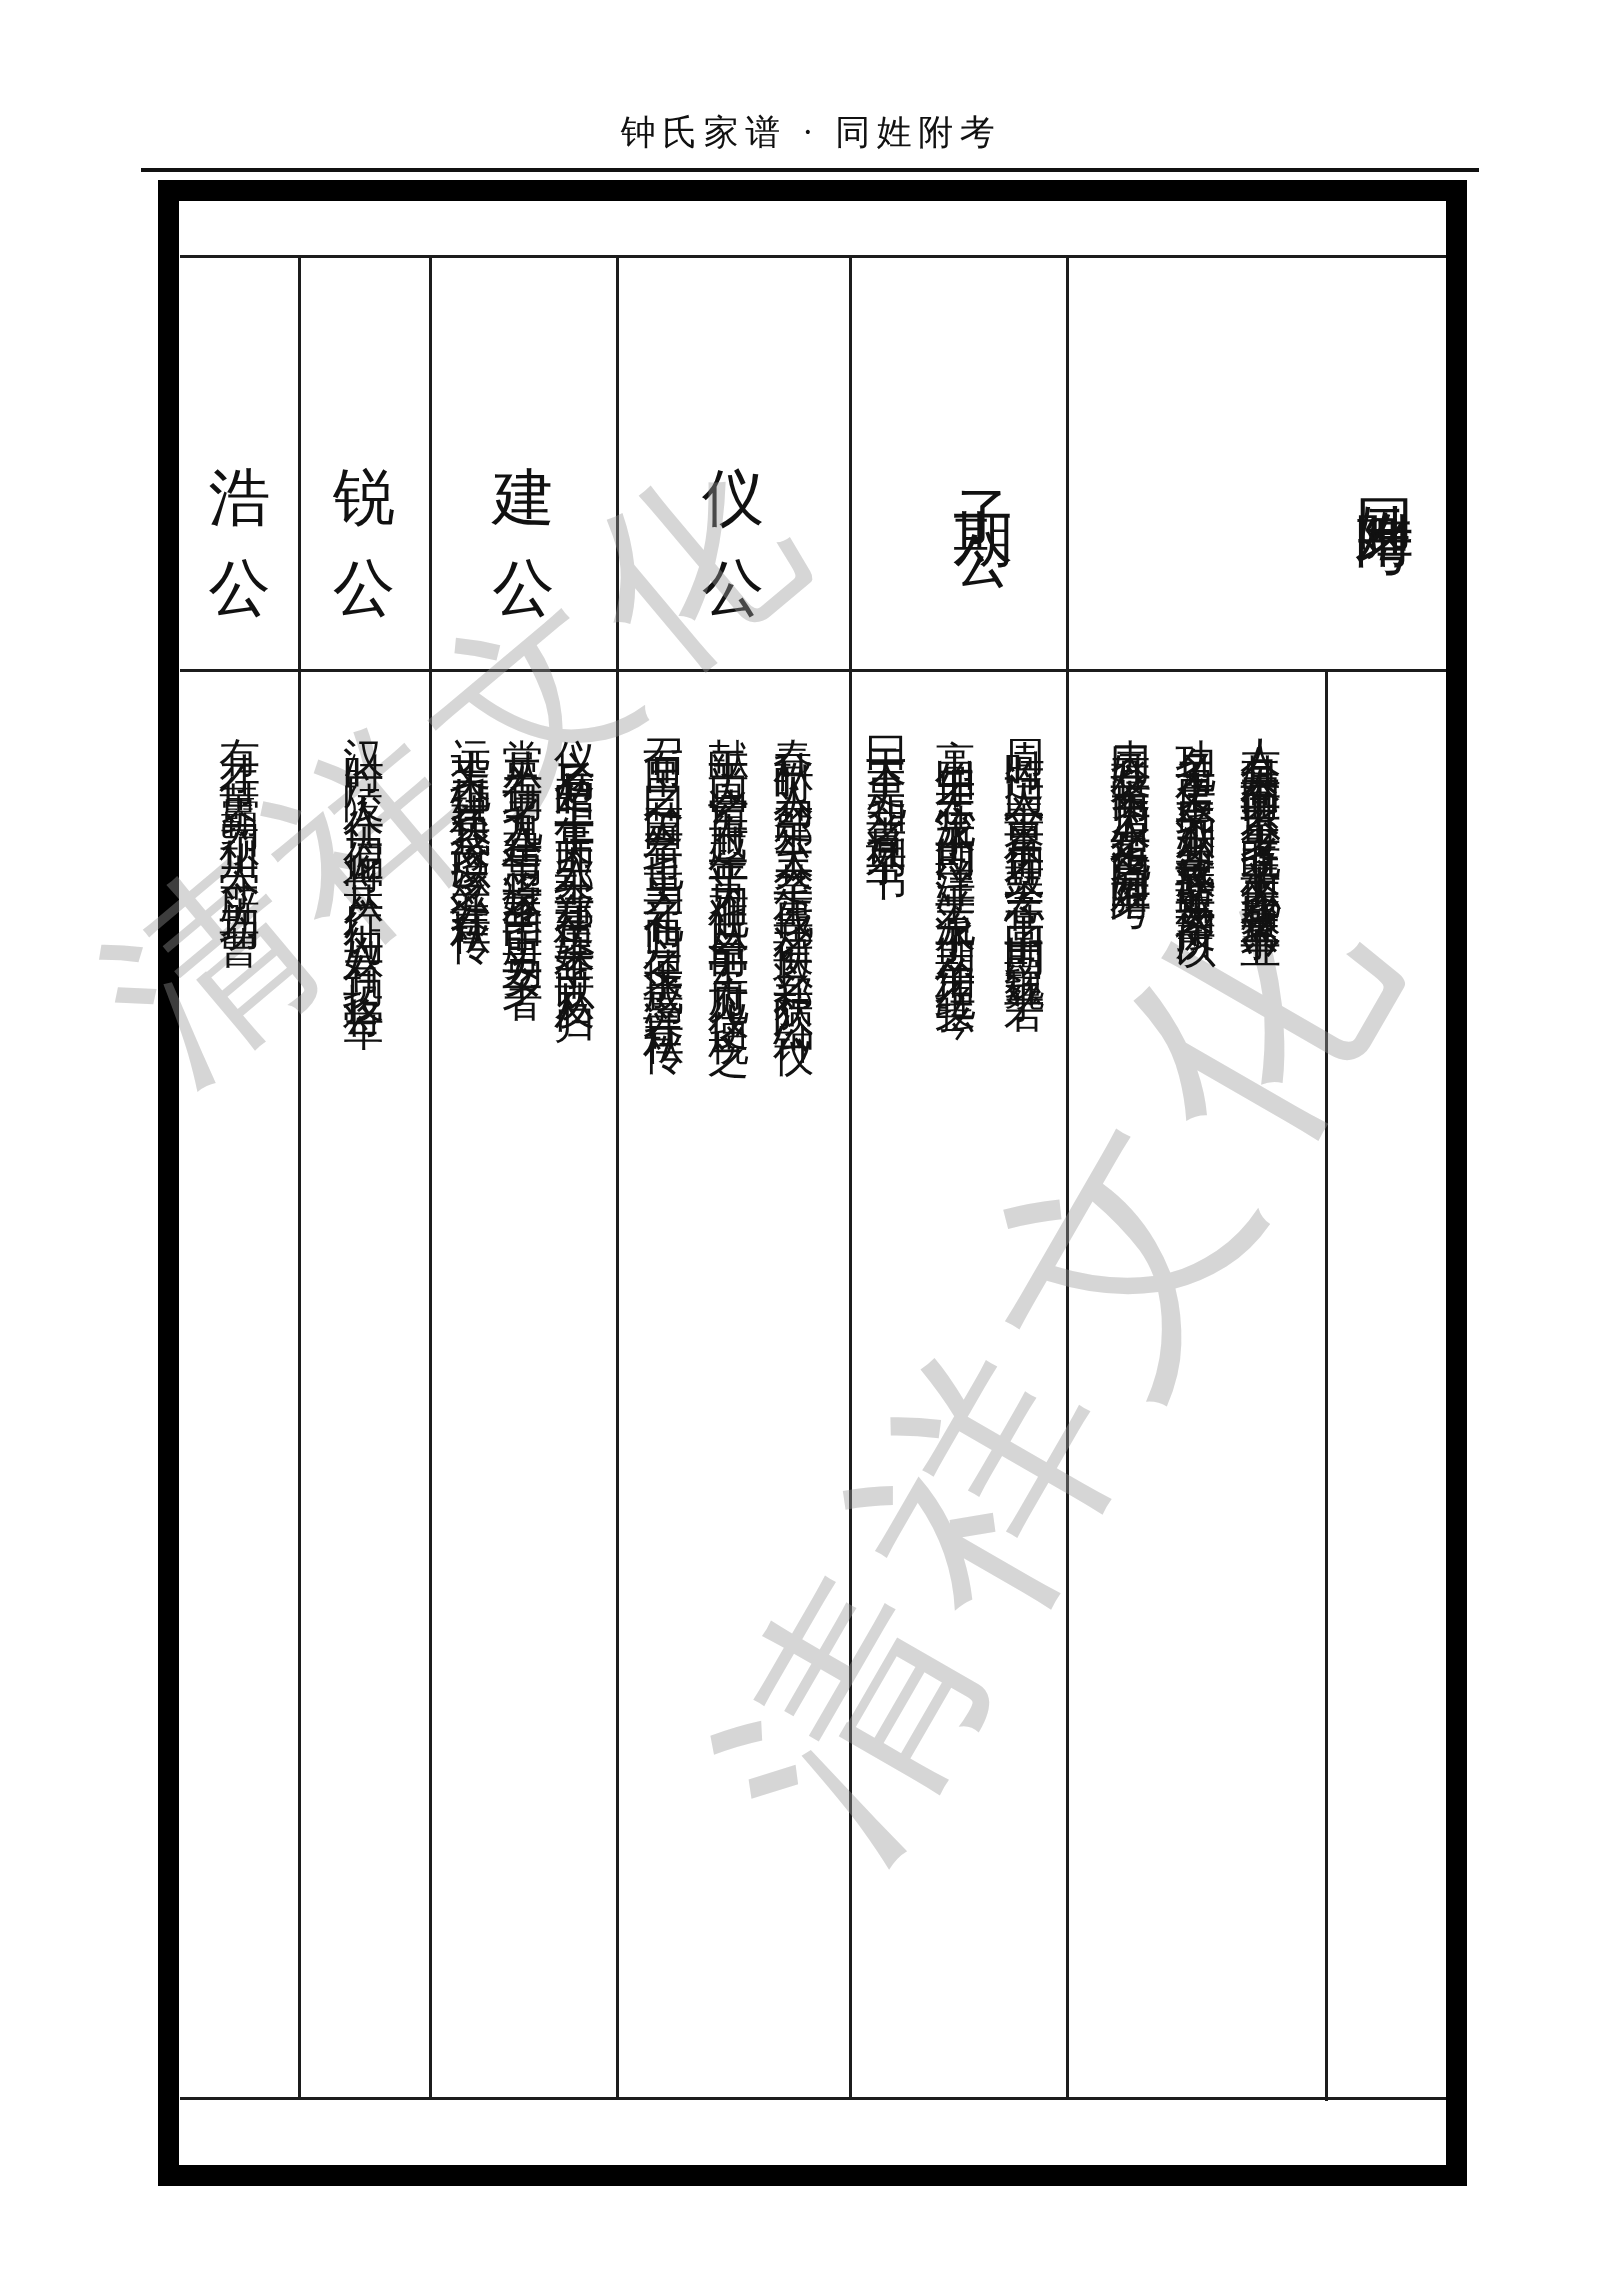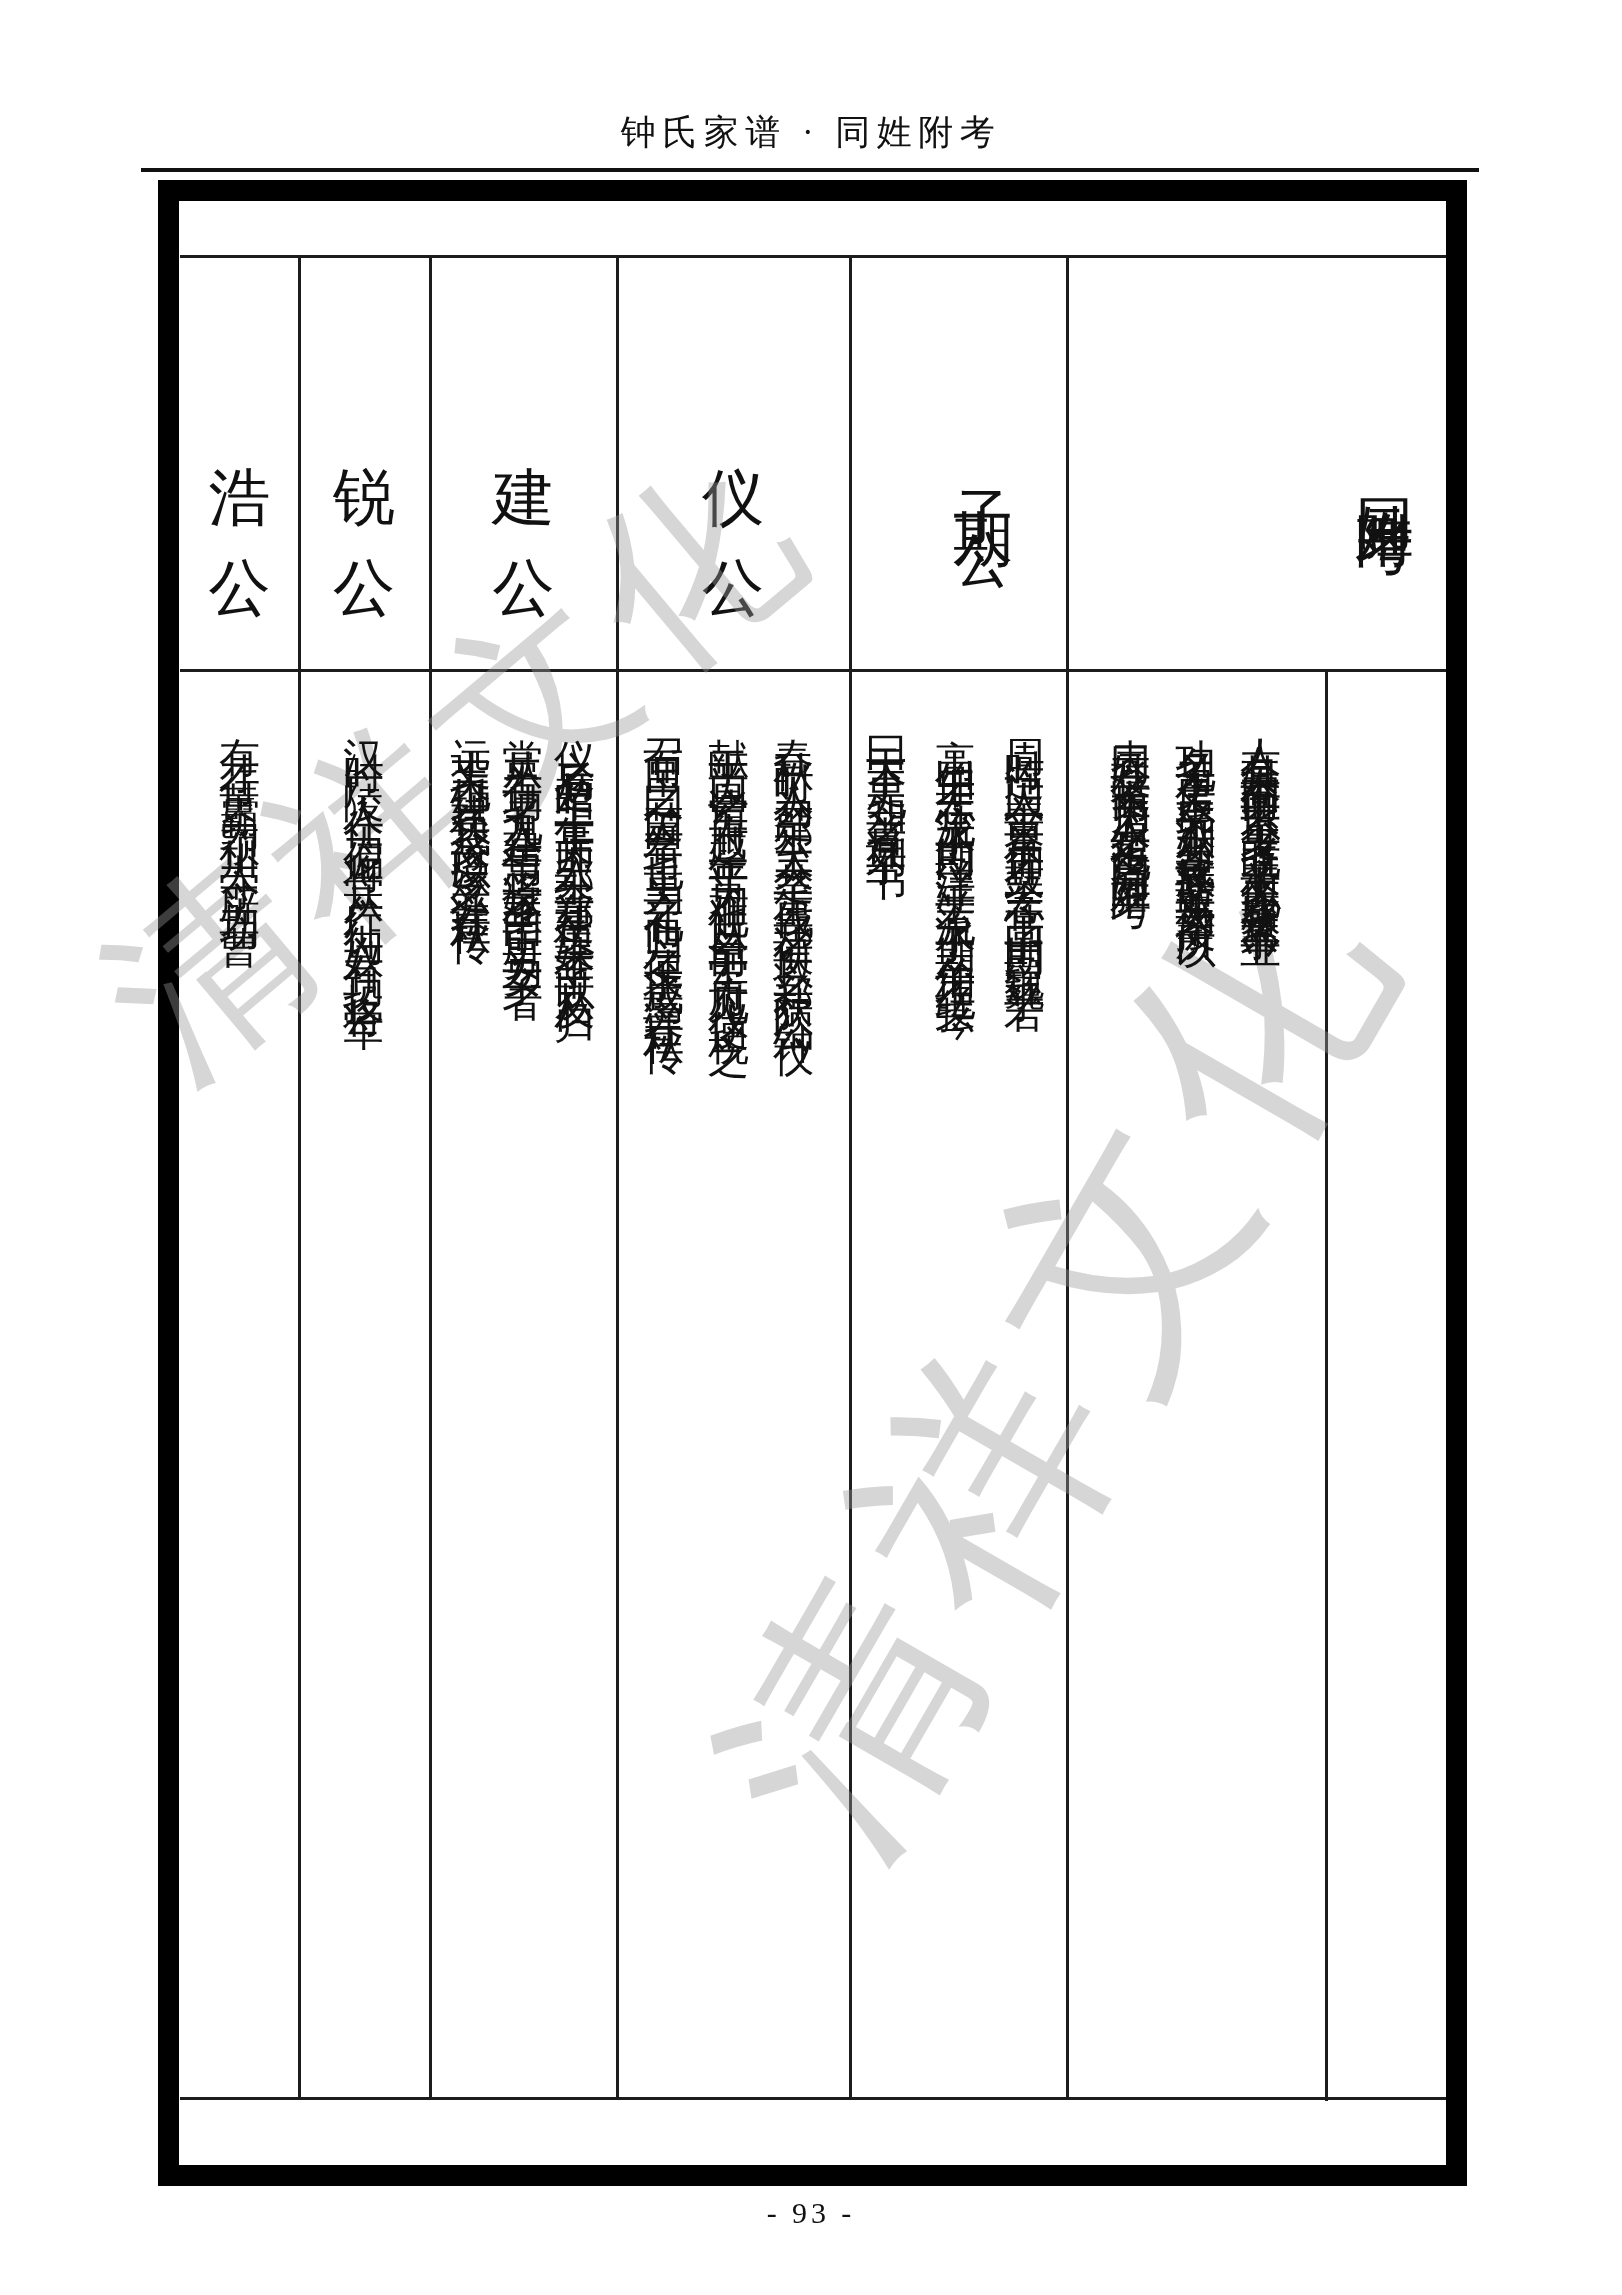"- 93 -" div.pageno { html: <div>- 93 -</div> -> none }
